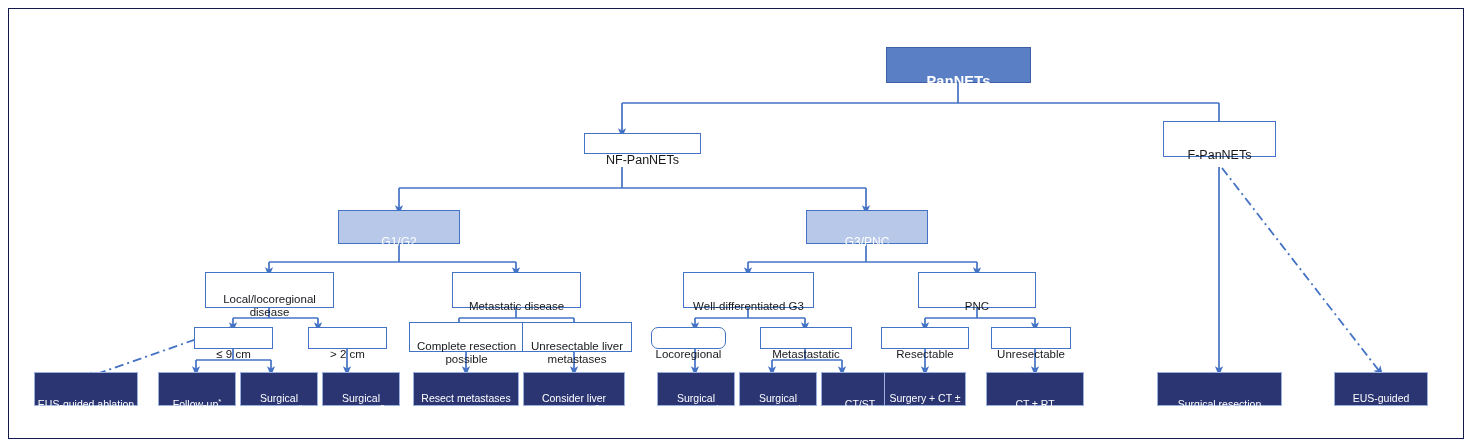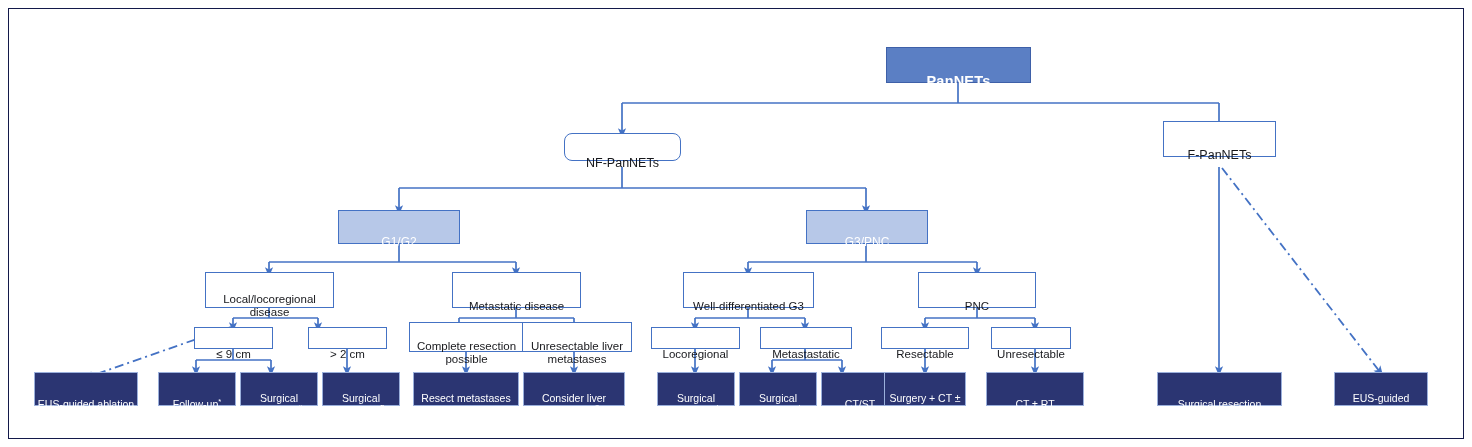"NF-PanNETs" div.node { border-radius: 8px -> none; height: 28px -> 21px; left: 564px -> 584px }
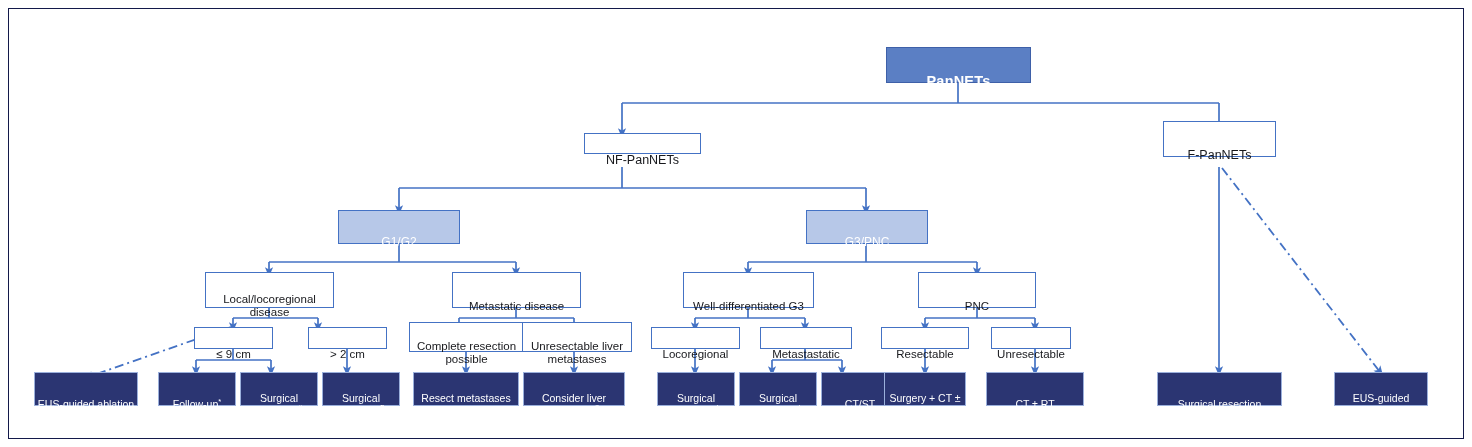"Locoregional" div.node { border-radius: none -> 7px; width: 89px -> 75px }
